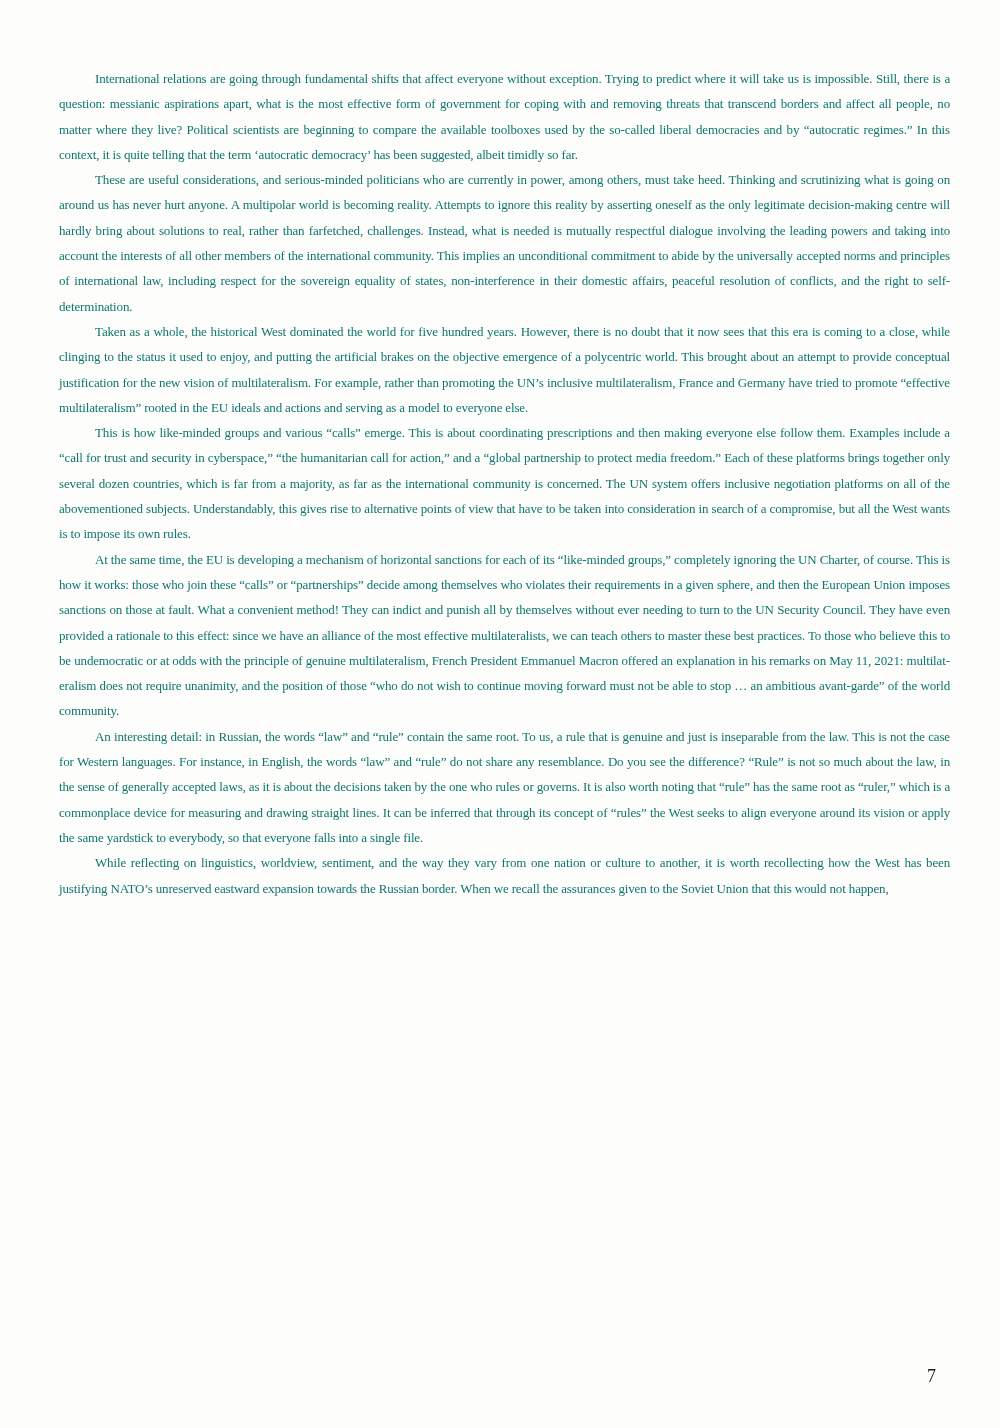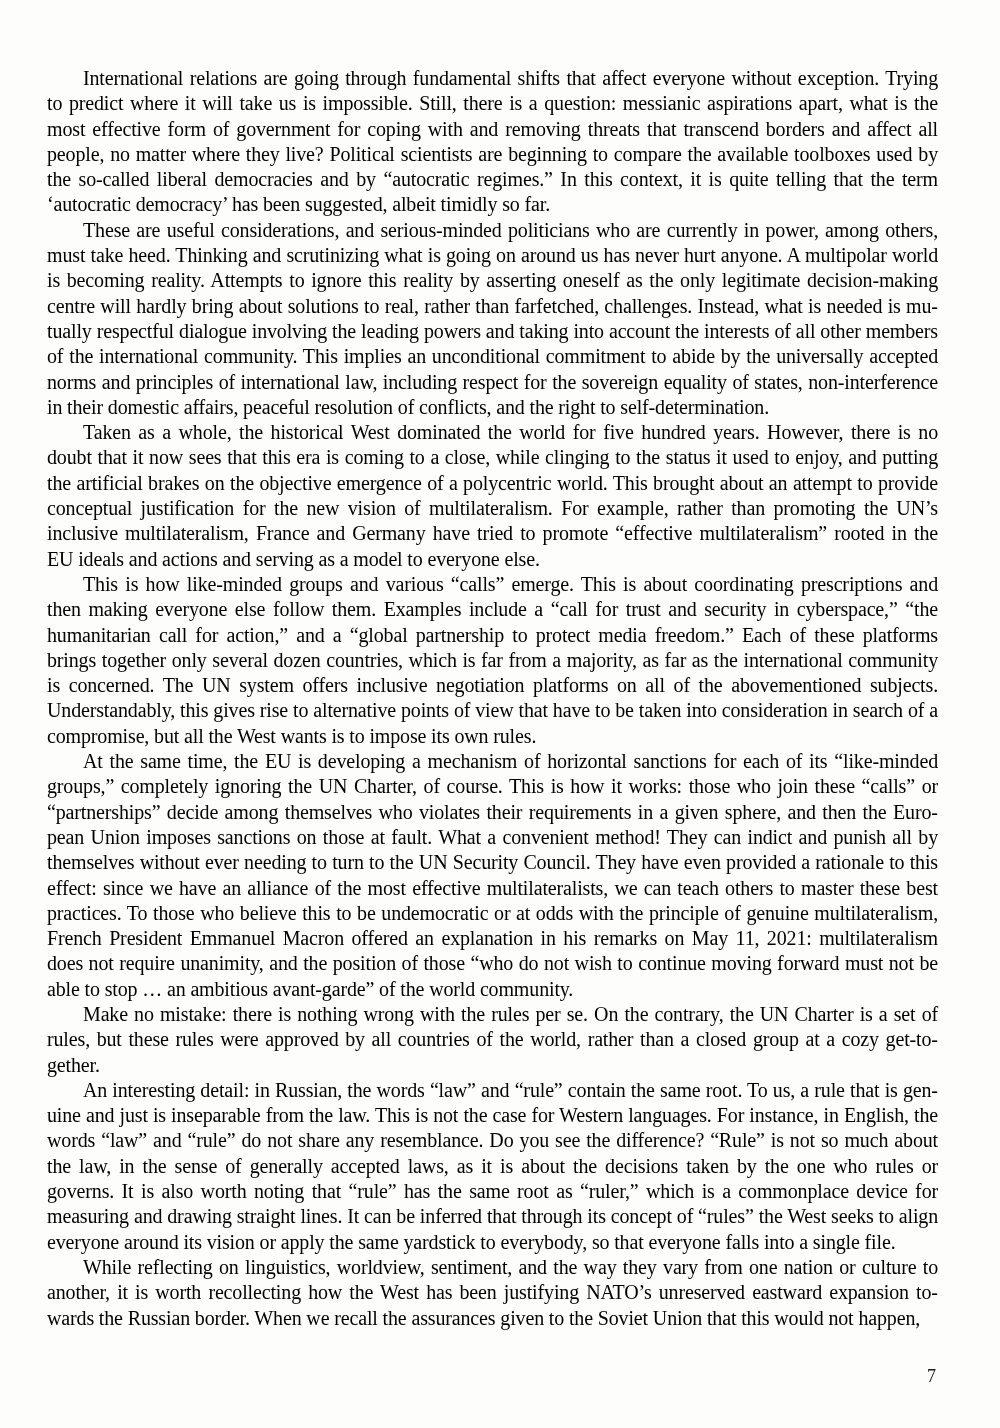"International relations are going" .page { color: #000000 -> #0f766e; font-size: 20px -> 13px; left: 47px -> 59px }
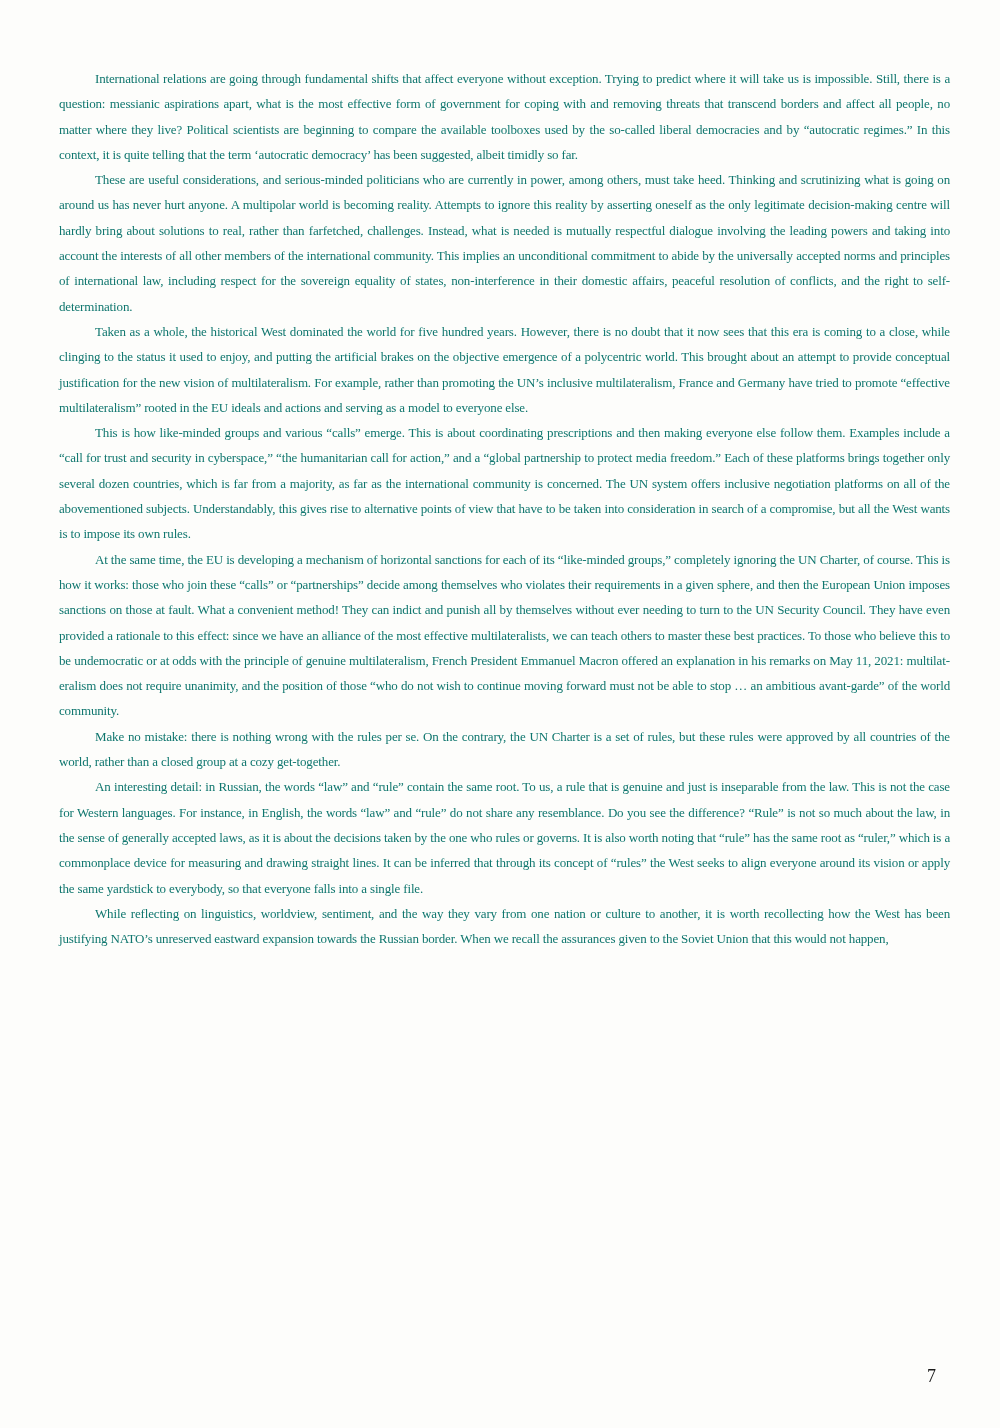"Make no mistake: there is" p.para { html: <p>Make no mistake: there is nothing wrong with the rules per se. On the contrary, the UN Charter is a set of rules, but these rules were approved by all countries of the world, rather than a closed group at a cozy get-to­gether.</p> -> none }
